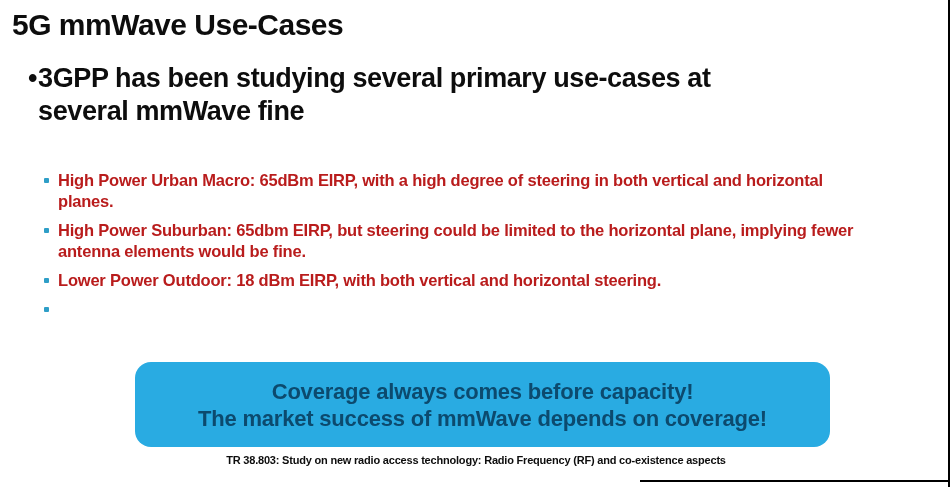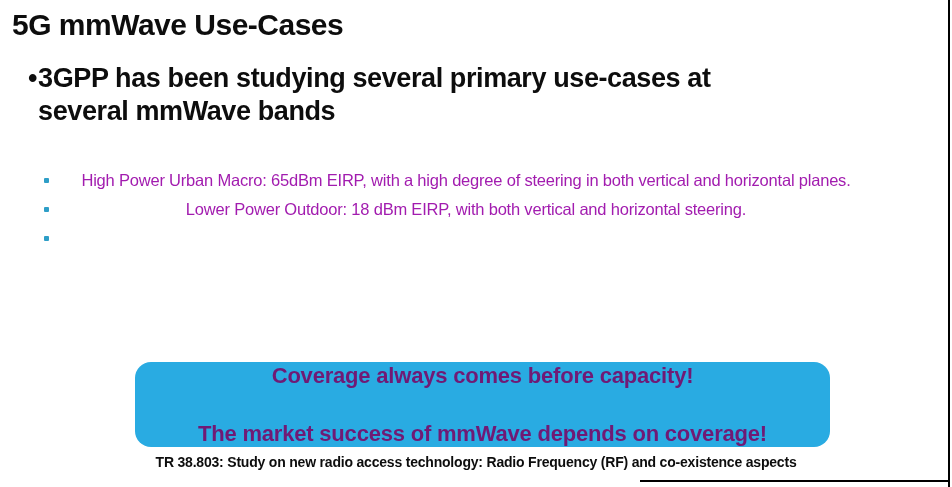"3GPP has been studying several" span { text: bands -> fine }
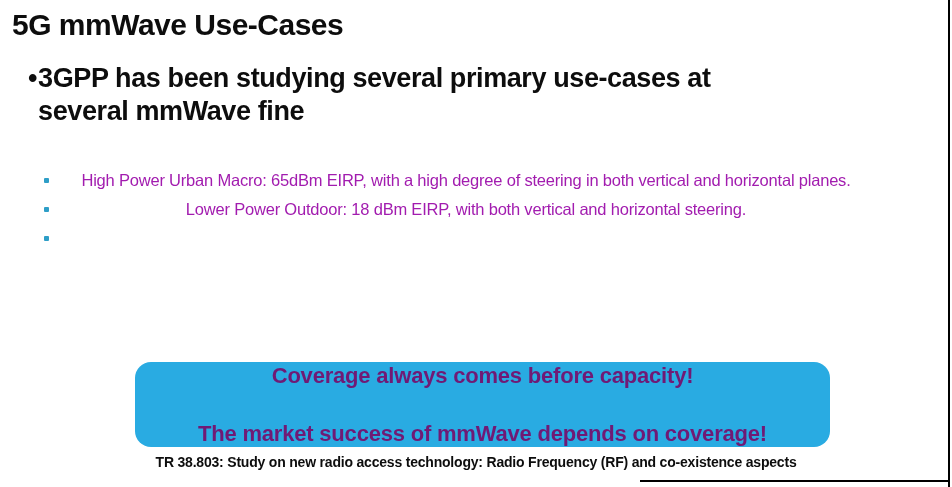"High Power Urban Macro: 65dBm" .bullet-item { color: #a21caf -> #b91c1c; font-weight: normal -> bold; text-align: center -> none }
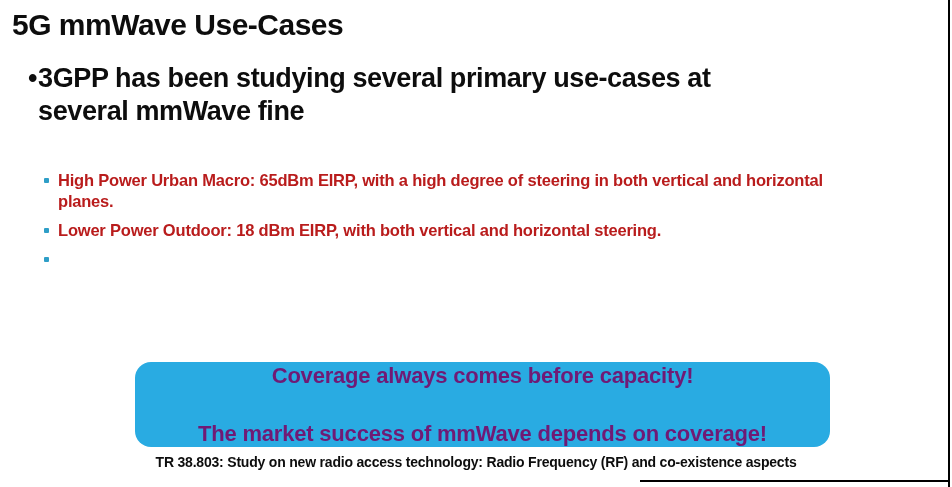"High Power Suburban: 65dbm EIRP," div.bullet-item { html: none -> <div> <span></span> <span>High Power Suburban: 65dbm EIRP, but steering could be limited to the horizontal plane, implying fewer antenna elements would be fine.</span> </div> }
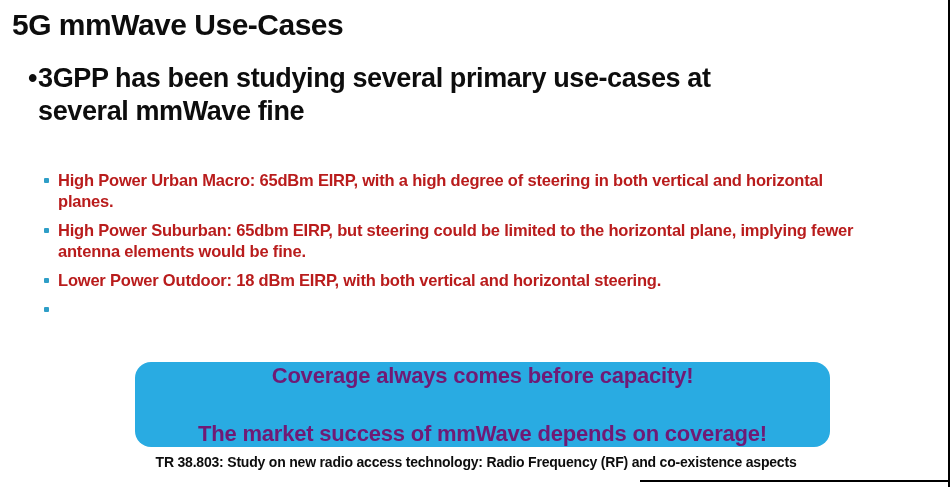"Coverage always comes before capacity!" div.callout { color: #701a75 -> #0c4a6e; justify-content: space-between -> none }
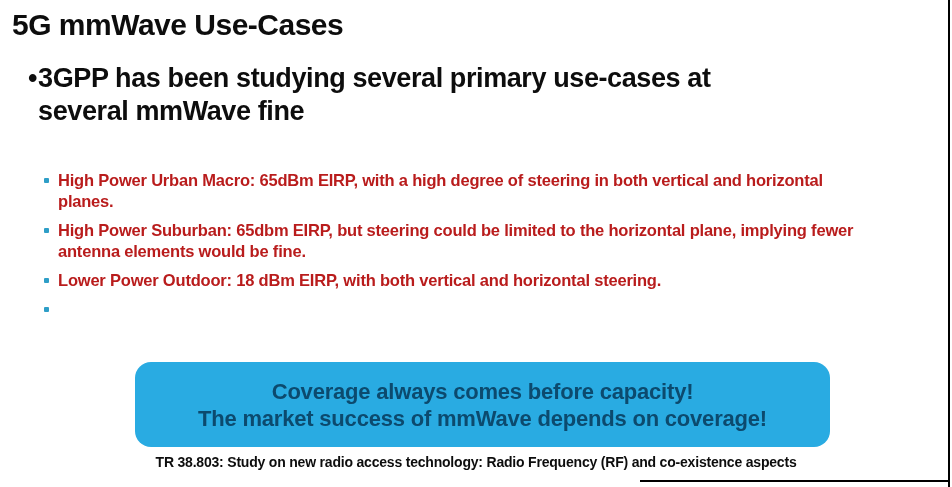"TR 38.803: Study on new" .footer-note { font-size: 14px -> 11px }
